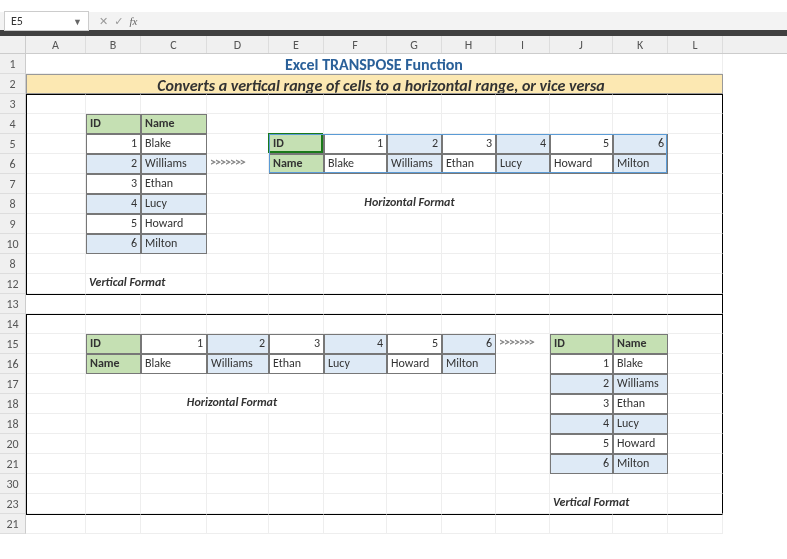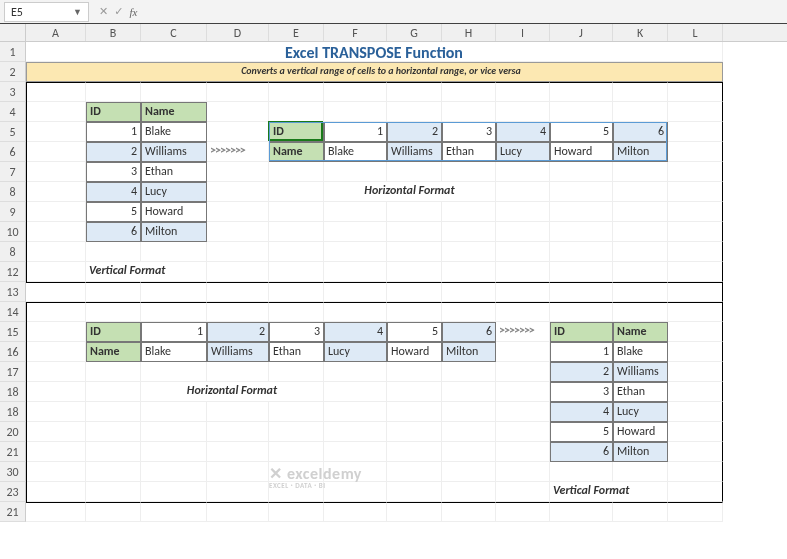"E5" .formula-bar { border-bottom: 1px solid #404040 -> 6px solid #404040; margin-top: none -> 12px }
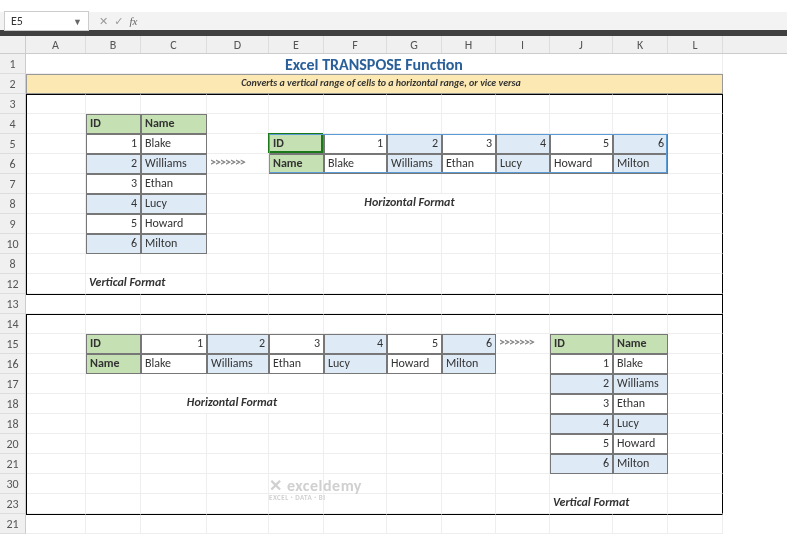"Converts a vertical range of" .subtitle { font-size: 10px -> 16px }
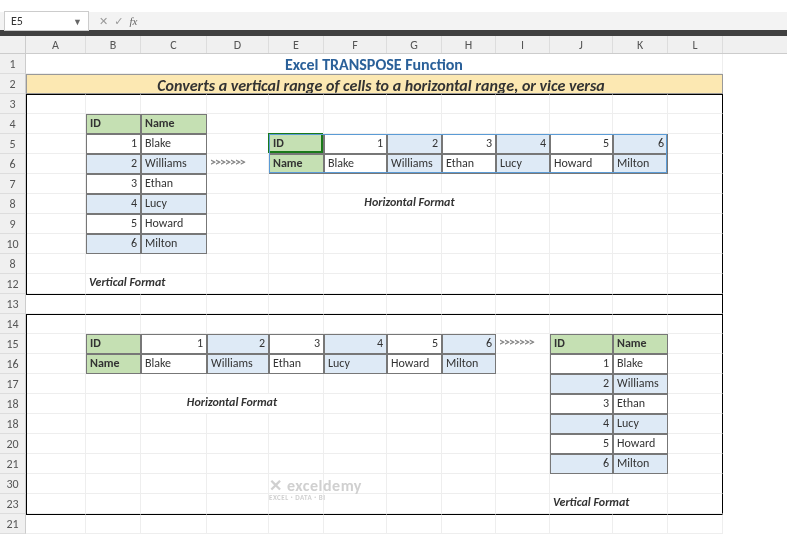"✕ exceldemy" div.watermark { html: <div><span>✕ exceldemy</span><span>EXCEL · DATA · BI</span></div> -> none }
